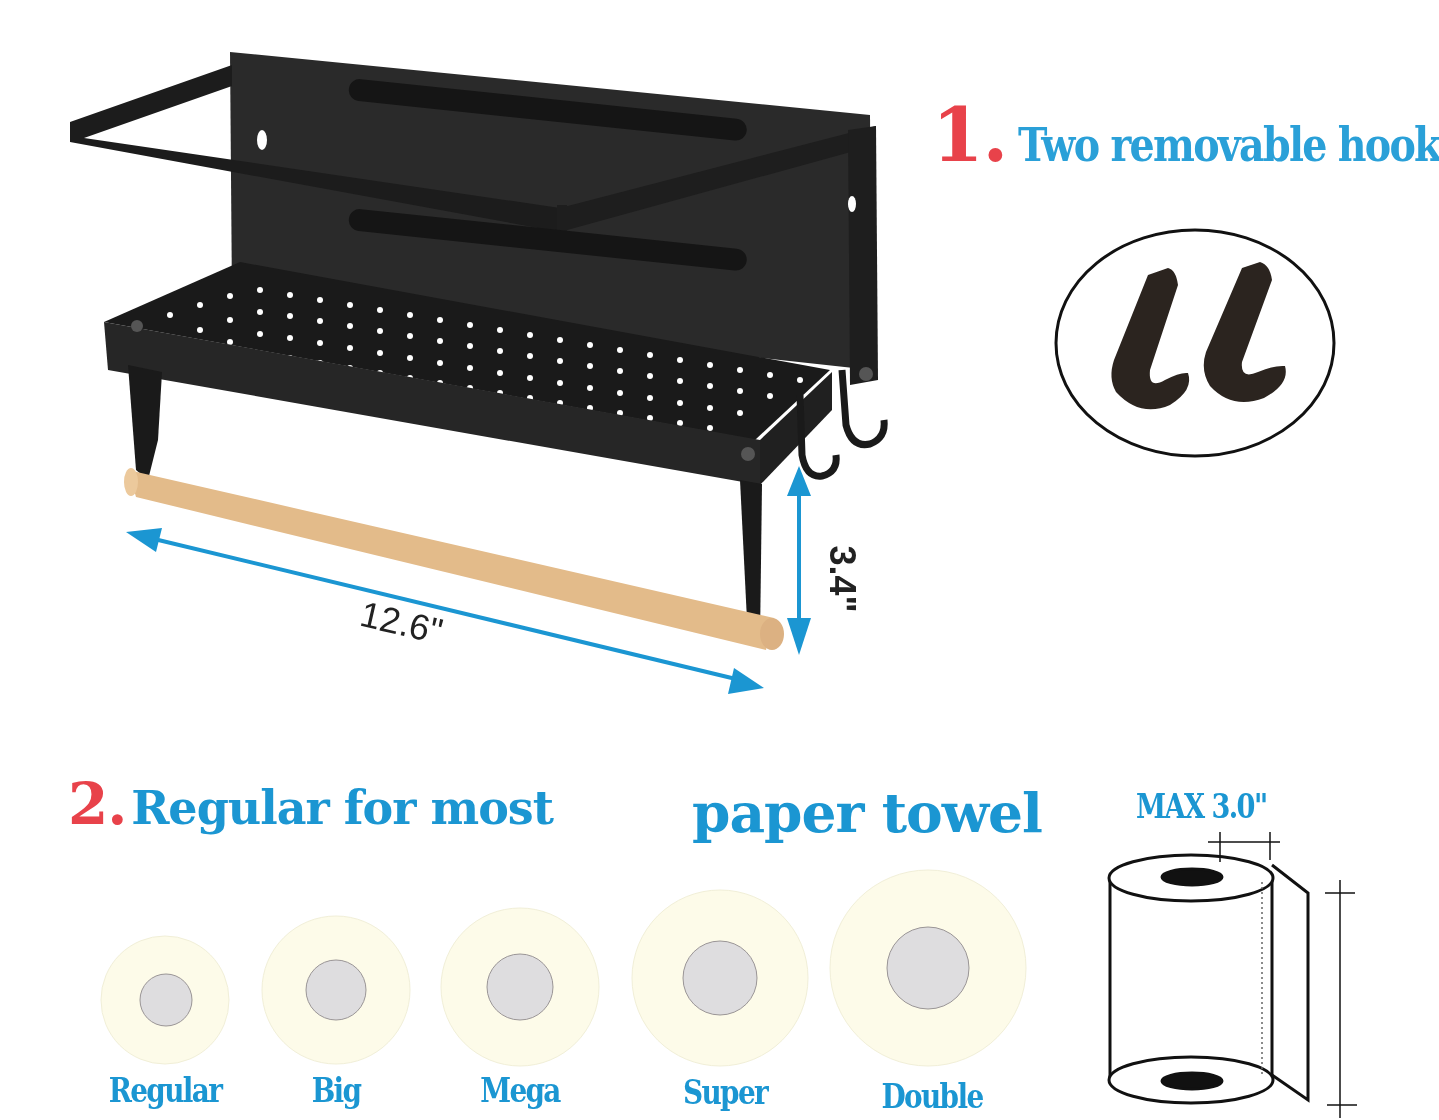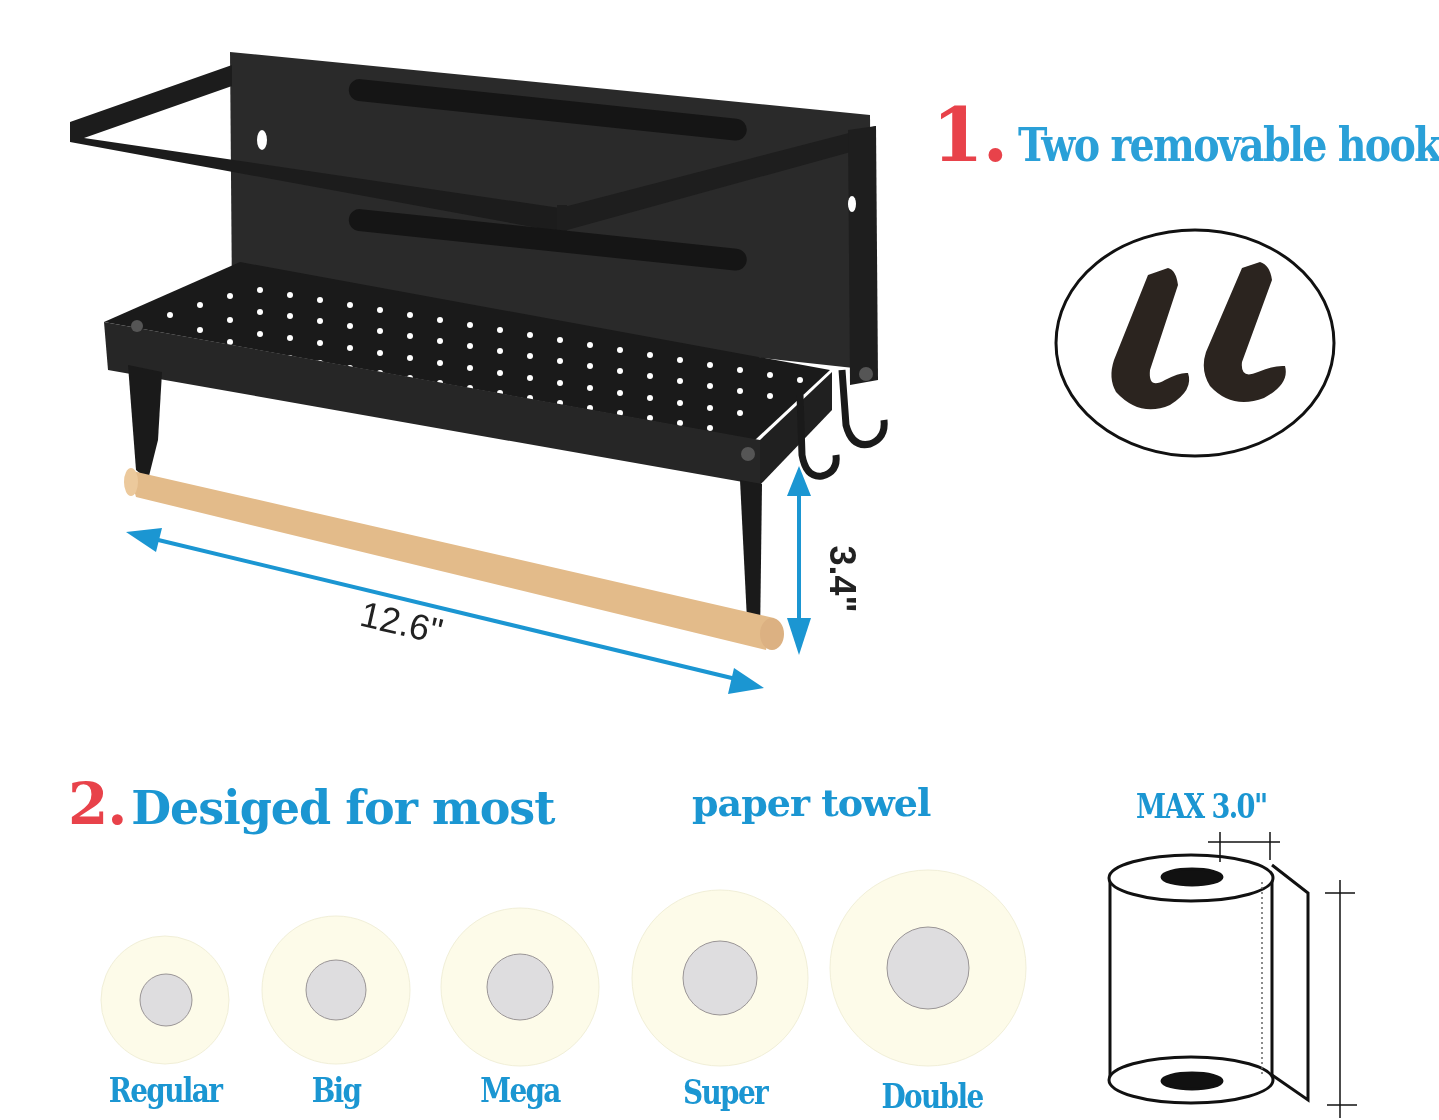"Desiged for most" span.blue { text: Desiged -> Regular }
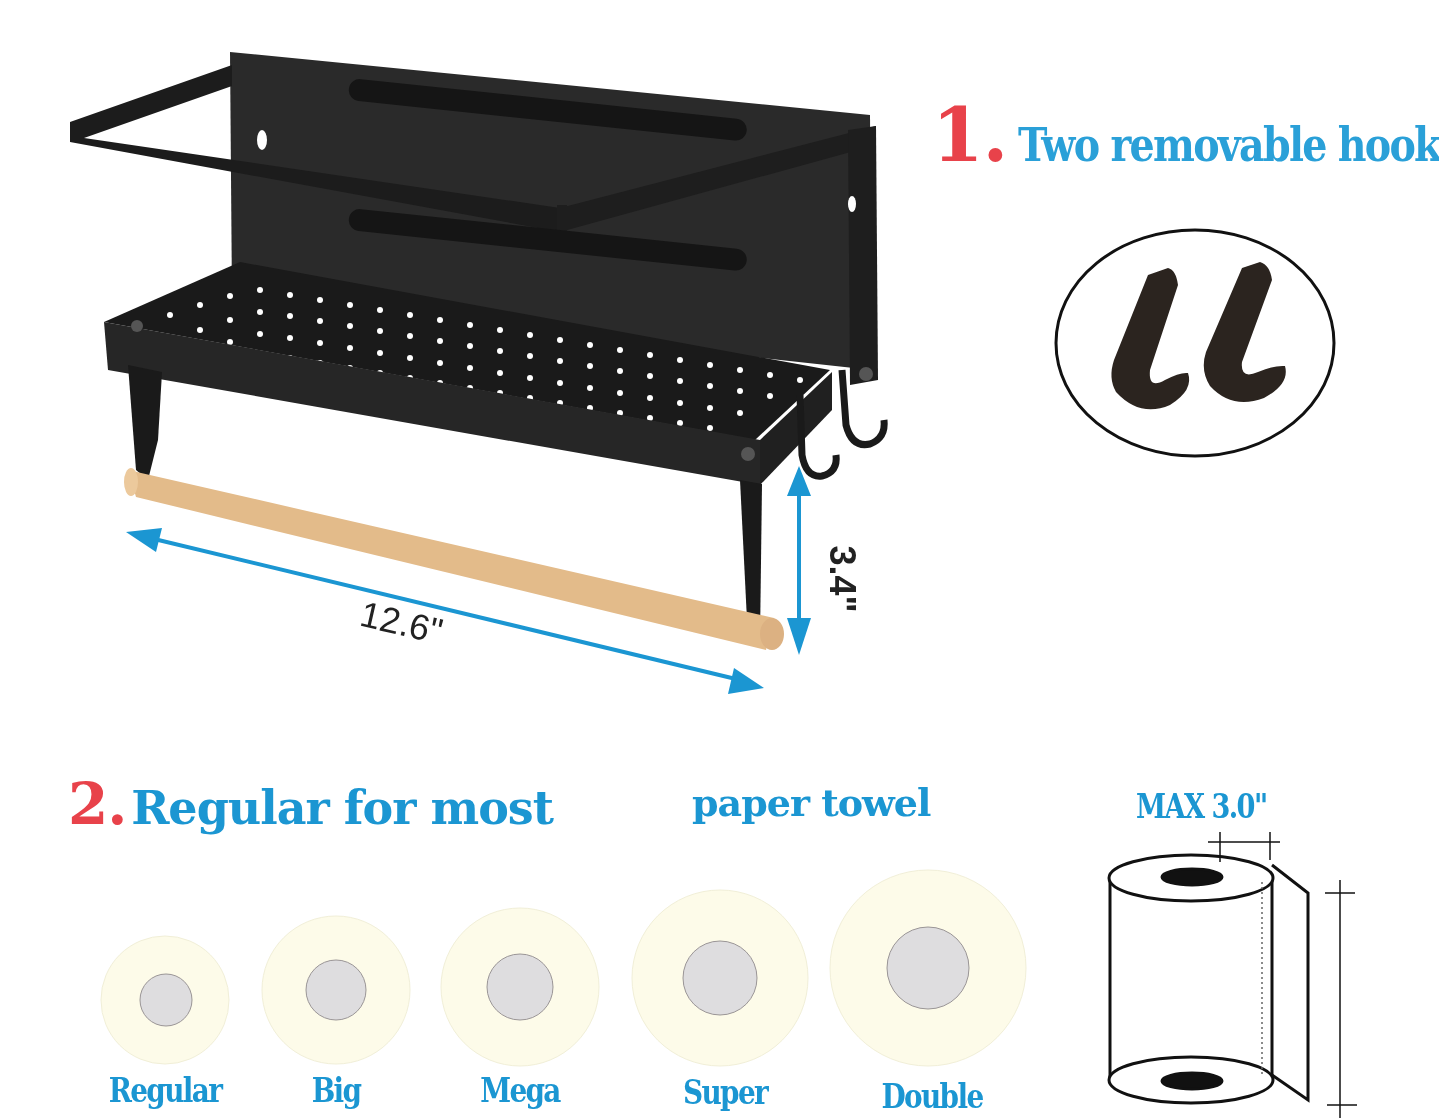"paper towel" div.abs { font-size: 38px -> 55px }
